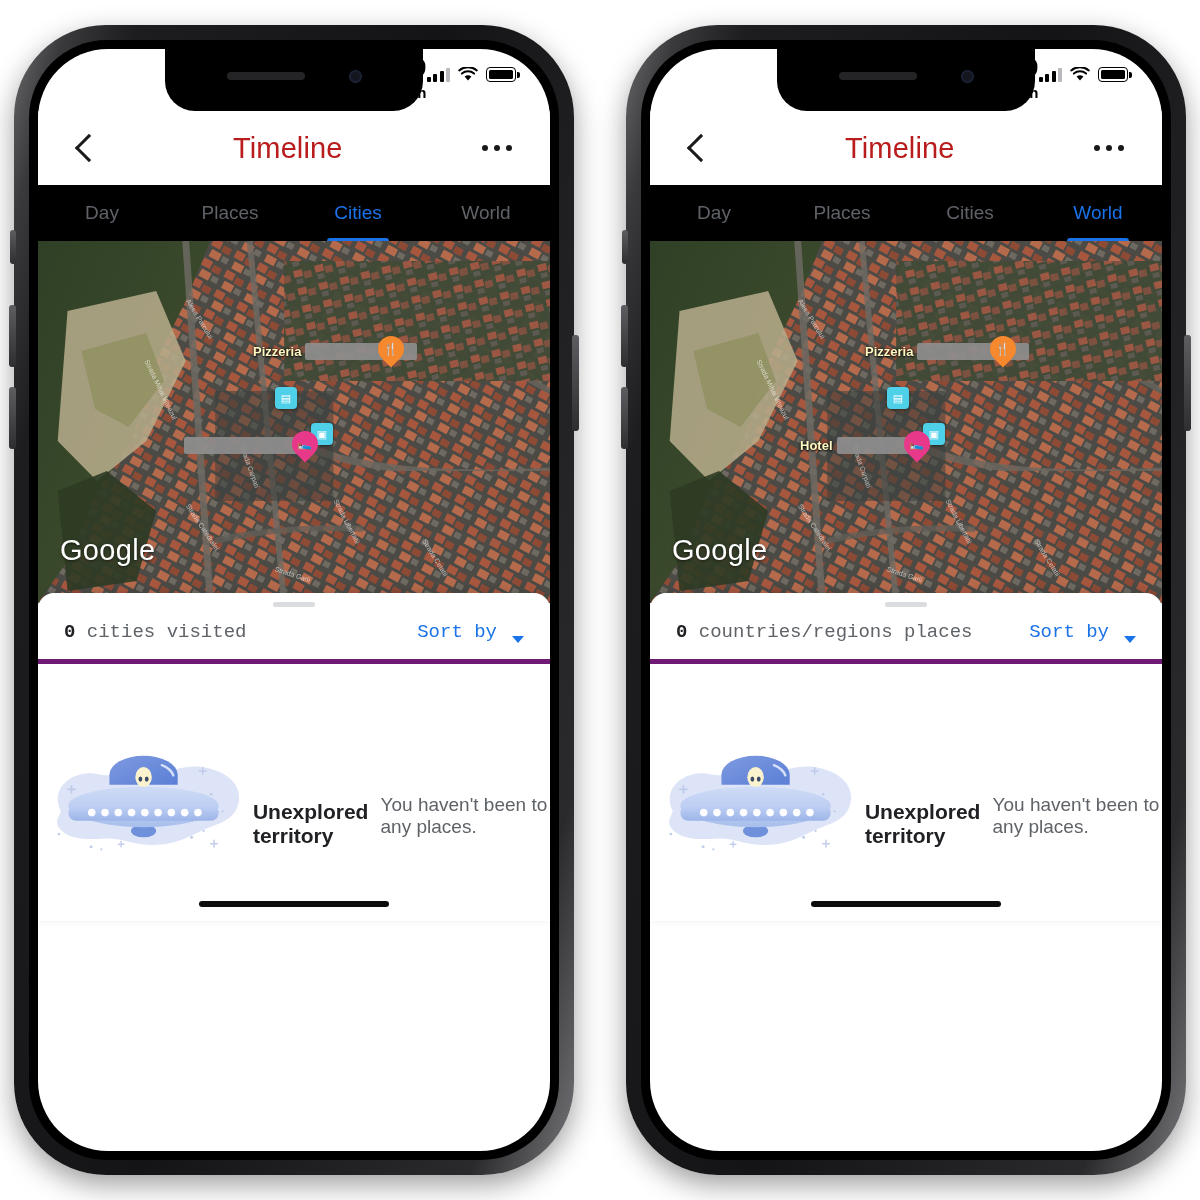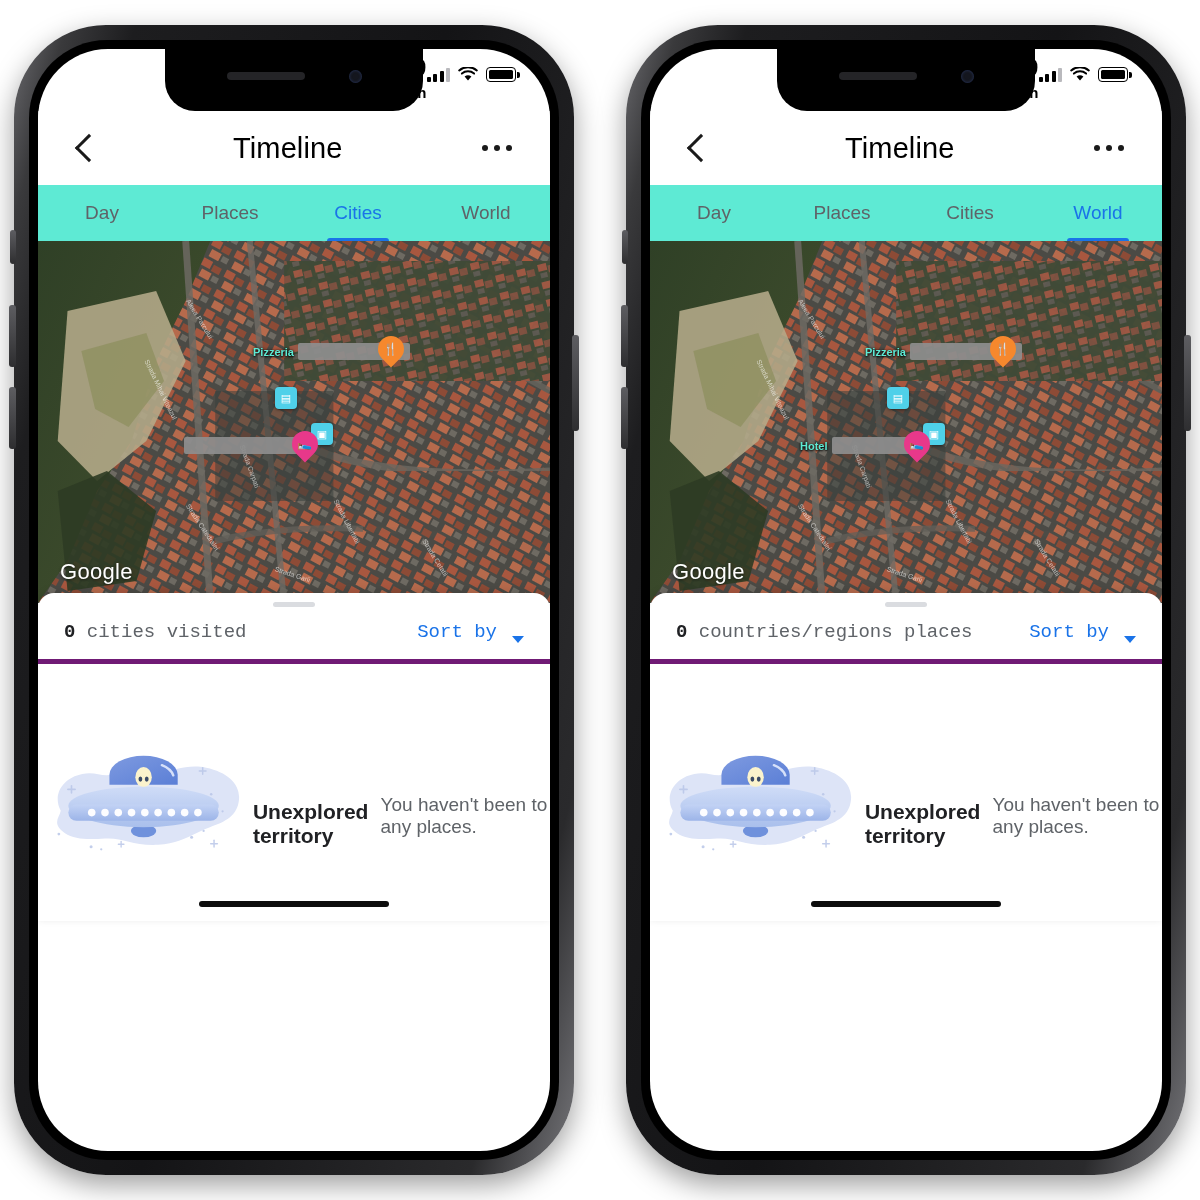"Timeline" .appbar-title { color: #000000 -> #b91c1c }
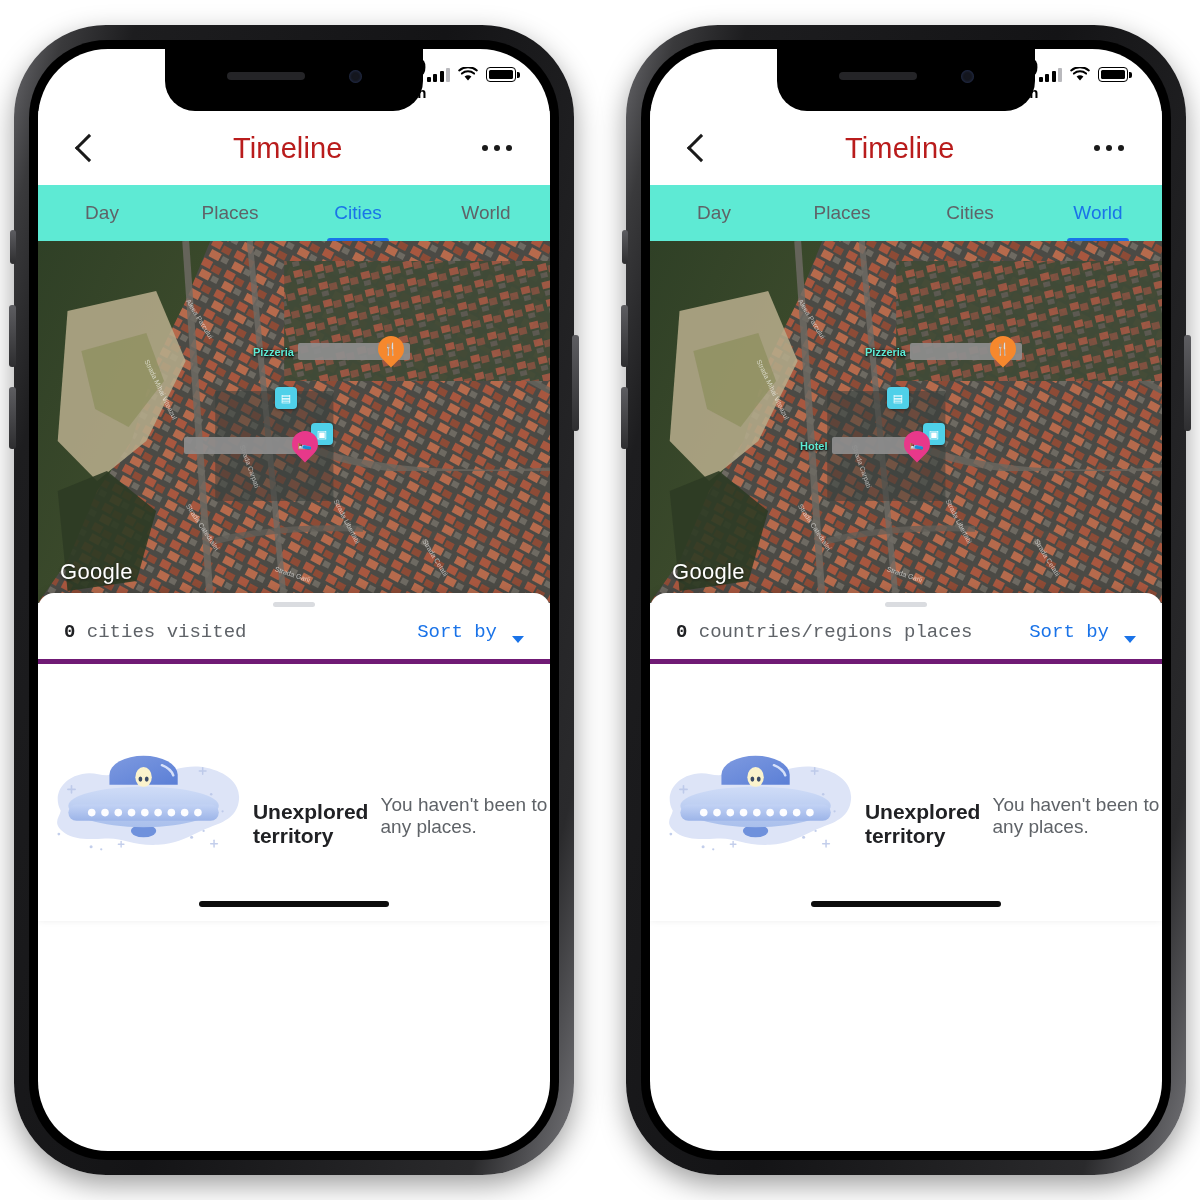"Day" .tabs { background: #5eead4 -> #000000 }
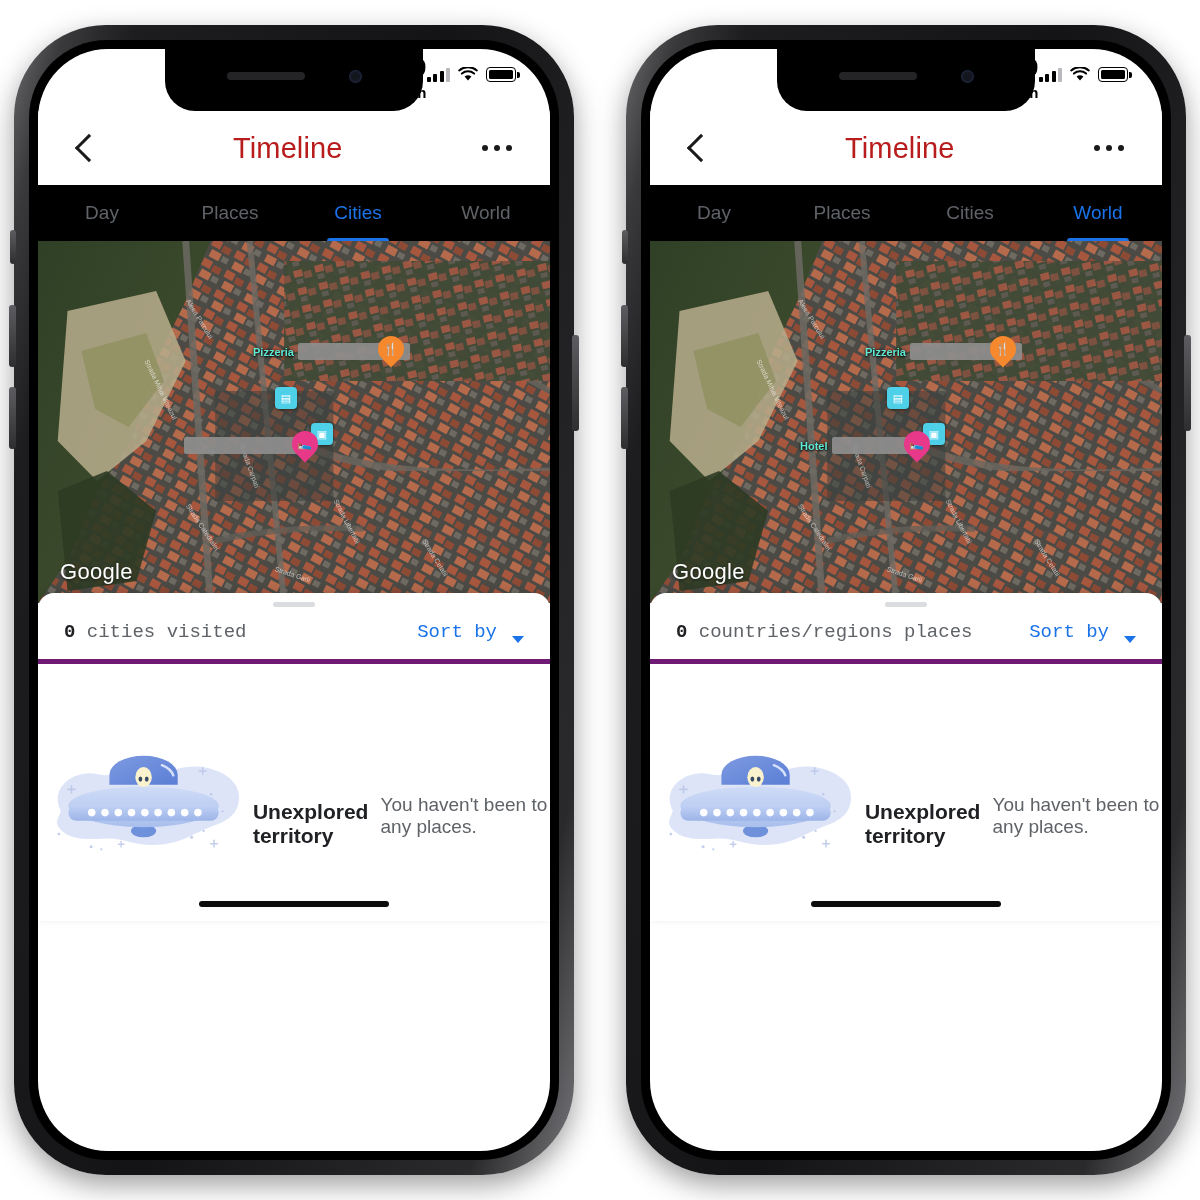"Pizzeria" .maplabel { color: #5eead4 -> #fef9c3; font-size: 11px -> 13px }
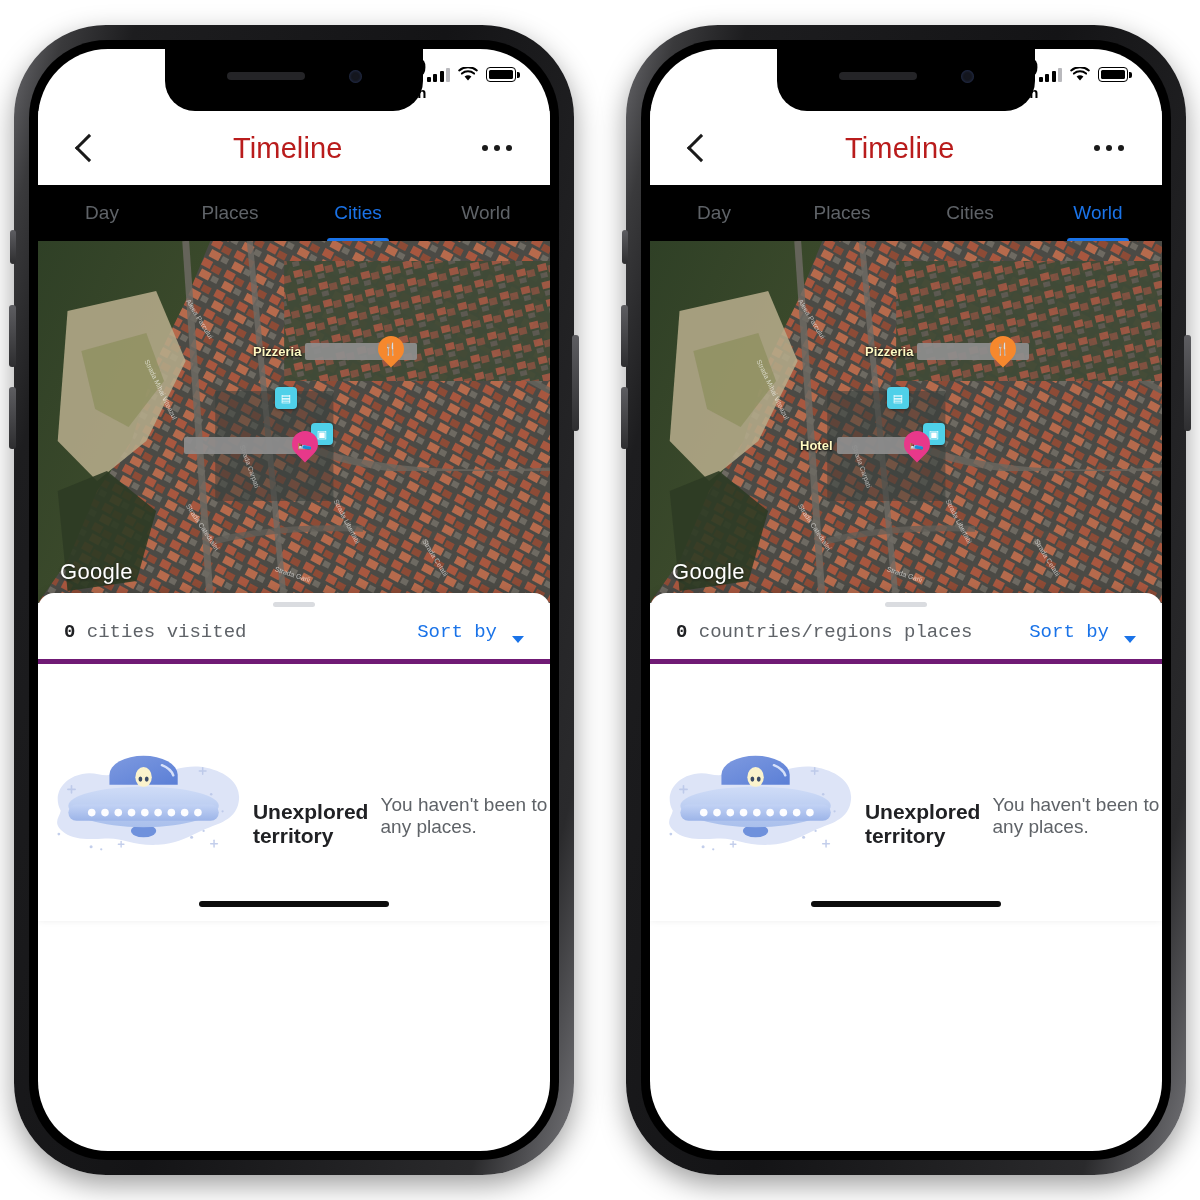"Google" .google-wm { bottom: 18px -> 36px; font-size: 22px -> 29px }
